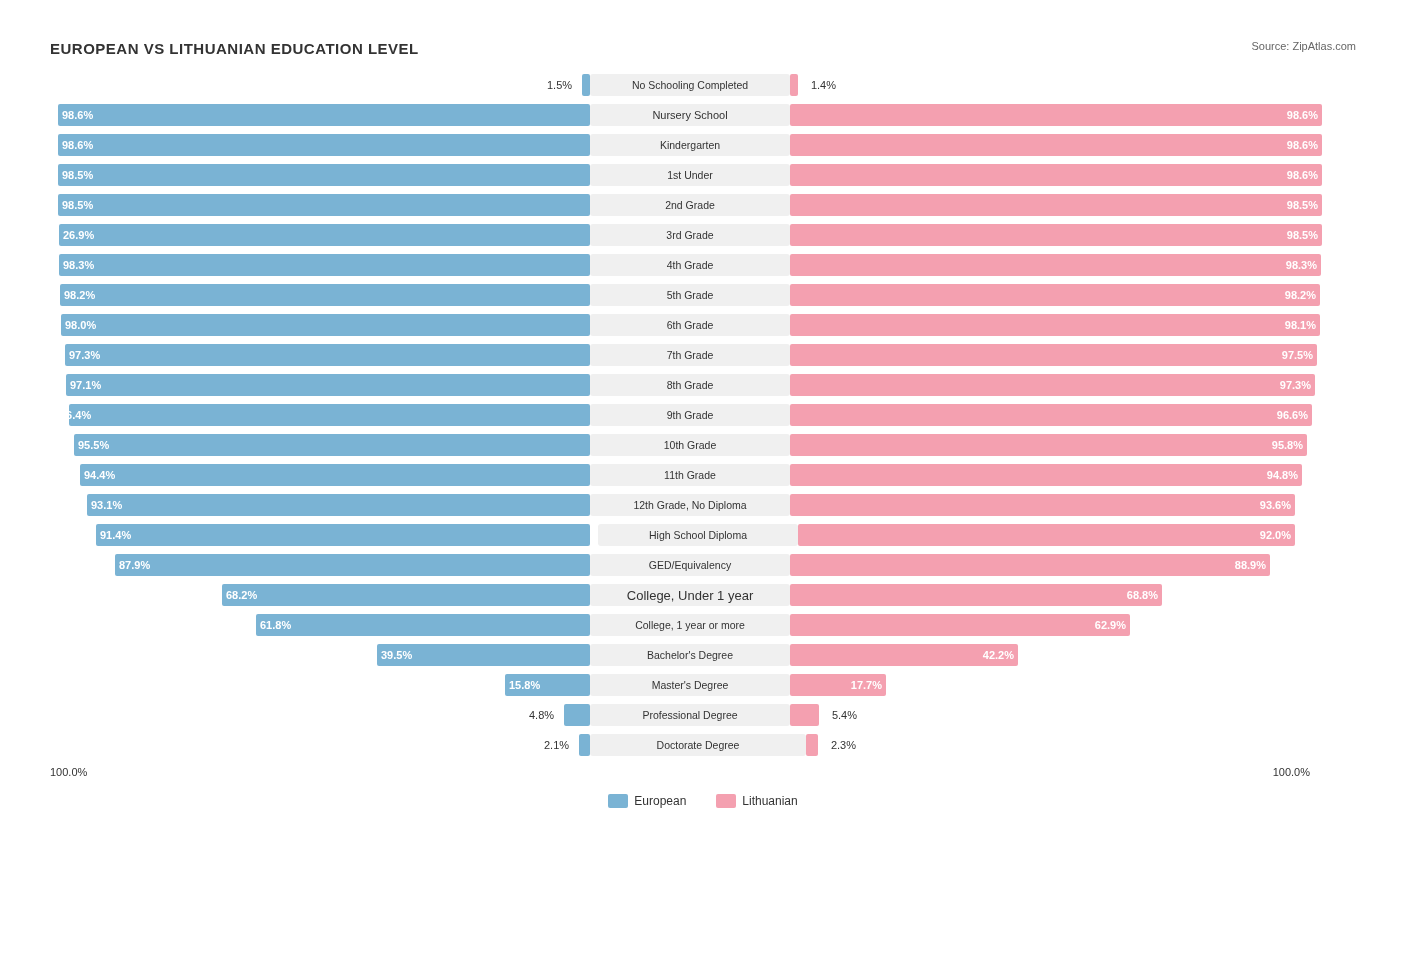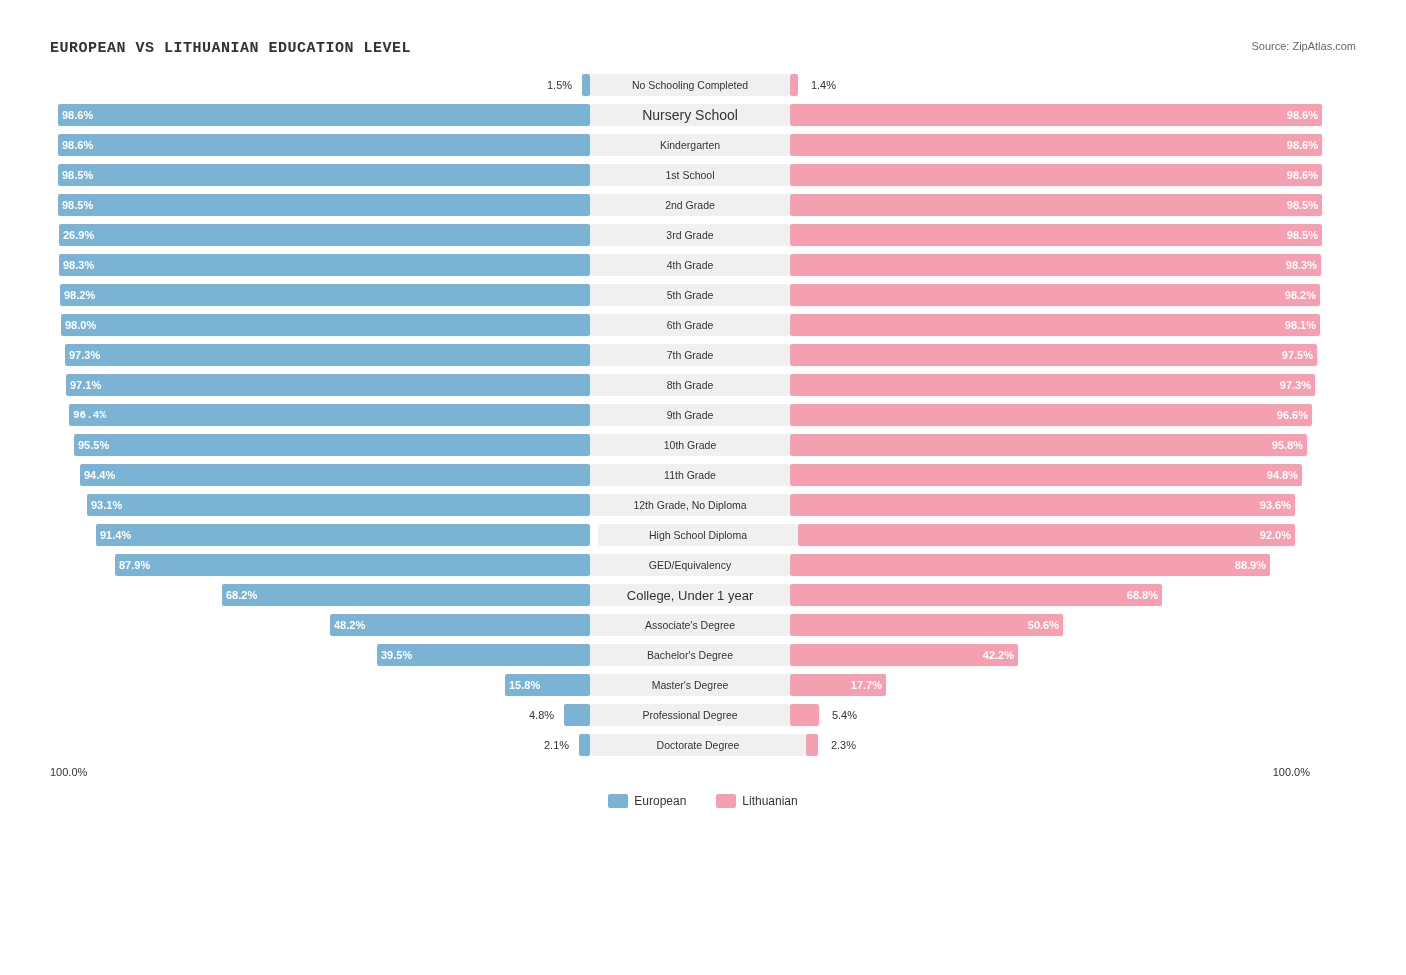"EUROPEAN VS LITHUANIAN EDUCATION LEVEL" .chart-title { font-family: Liberation Mono, monospace -> none }
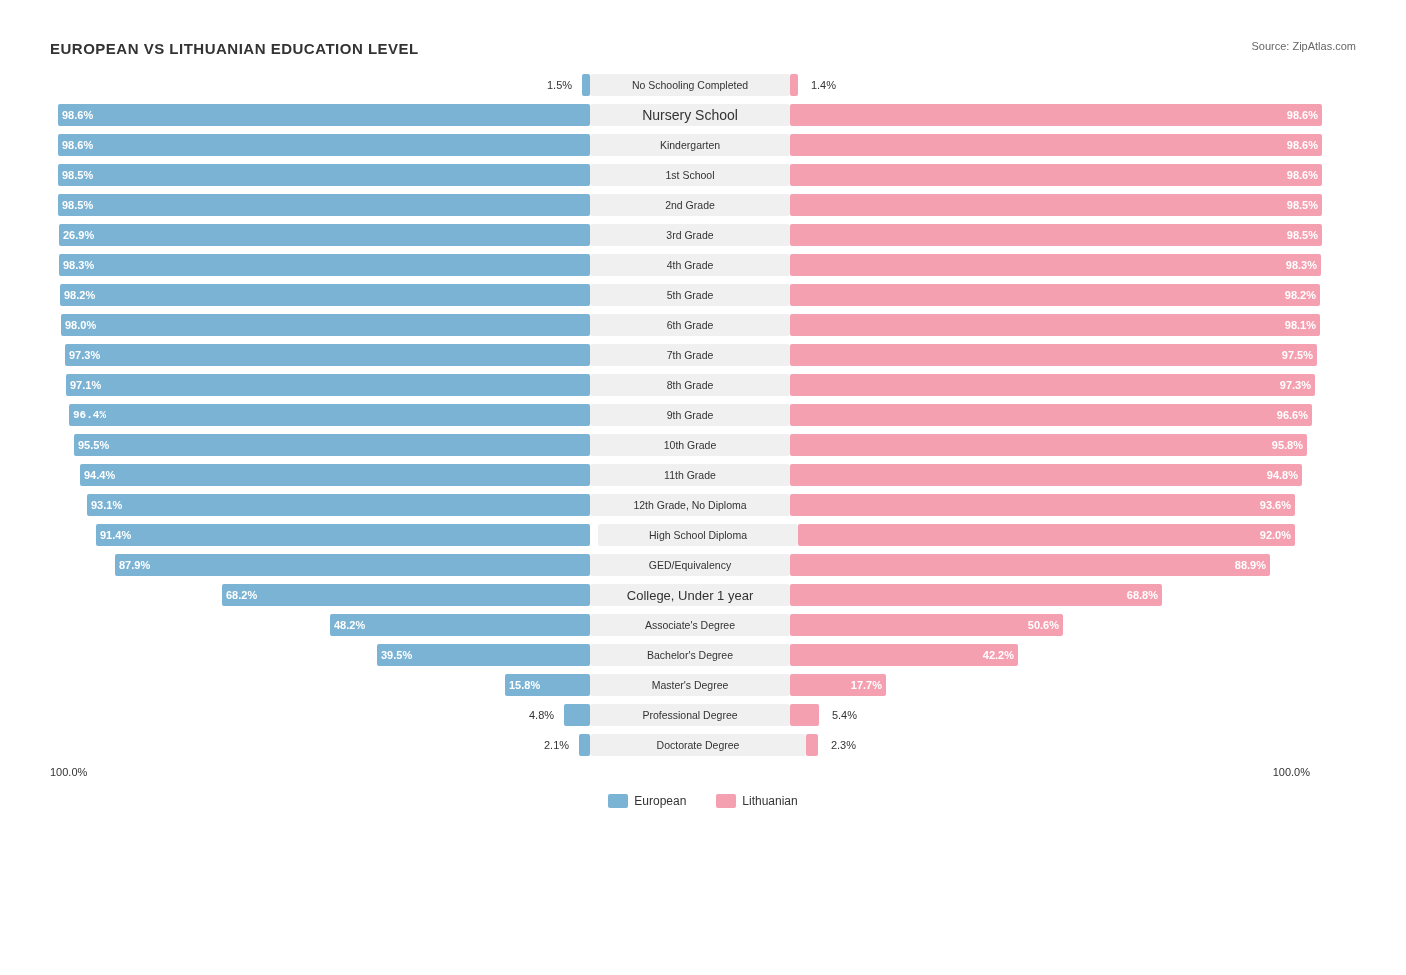"Nursery School" div.label-center { font-size: 14px -> 11px }
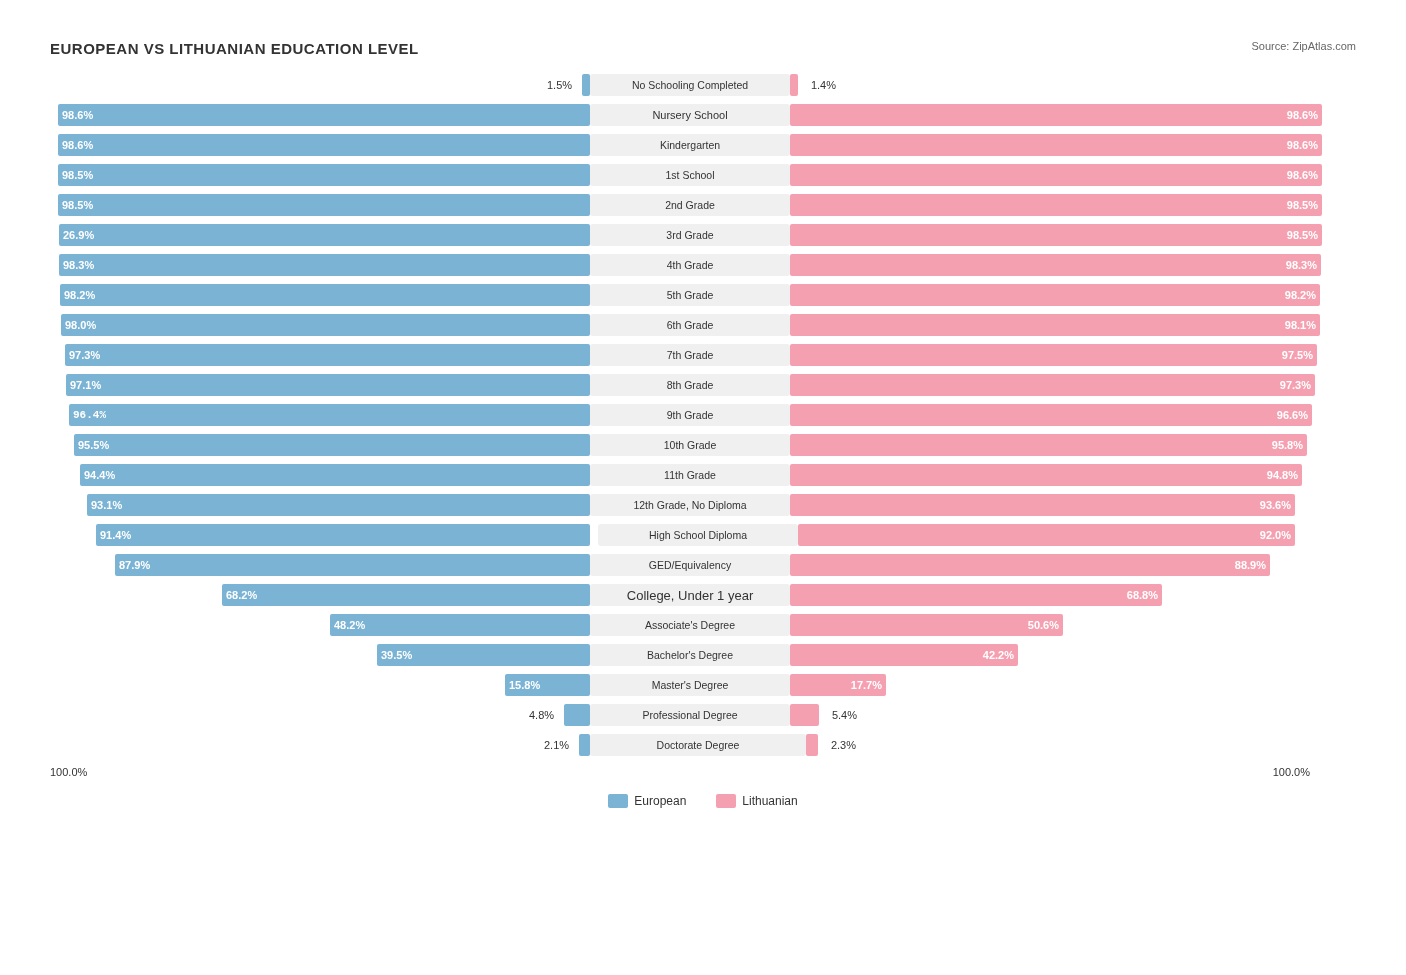"1st School" div.label-center { text: School -> Under }
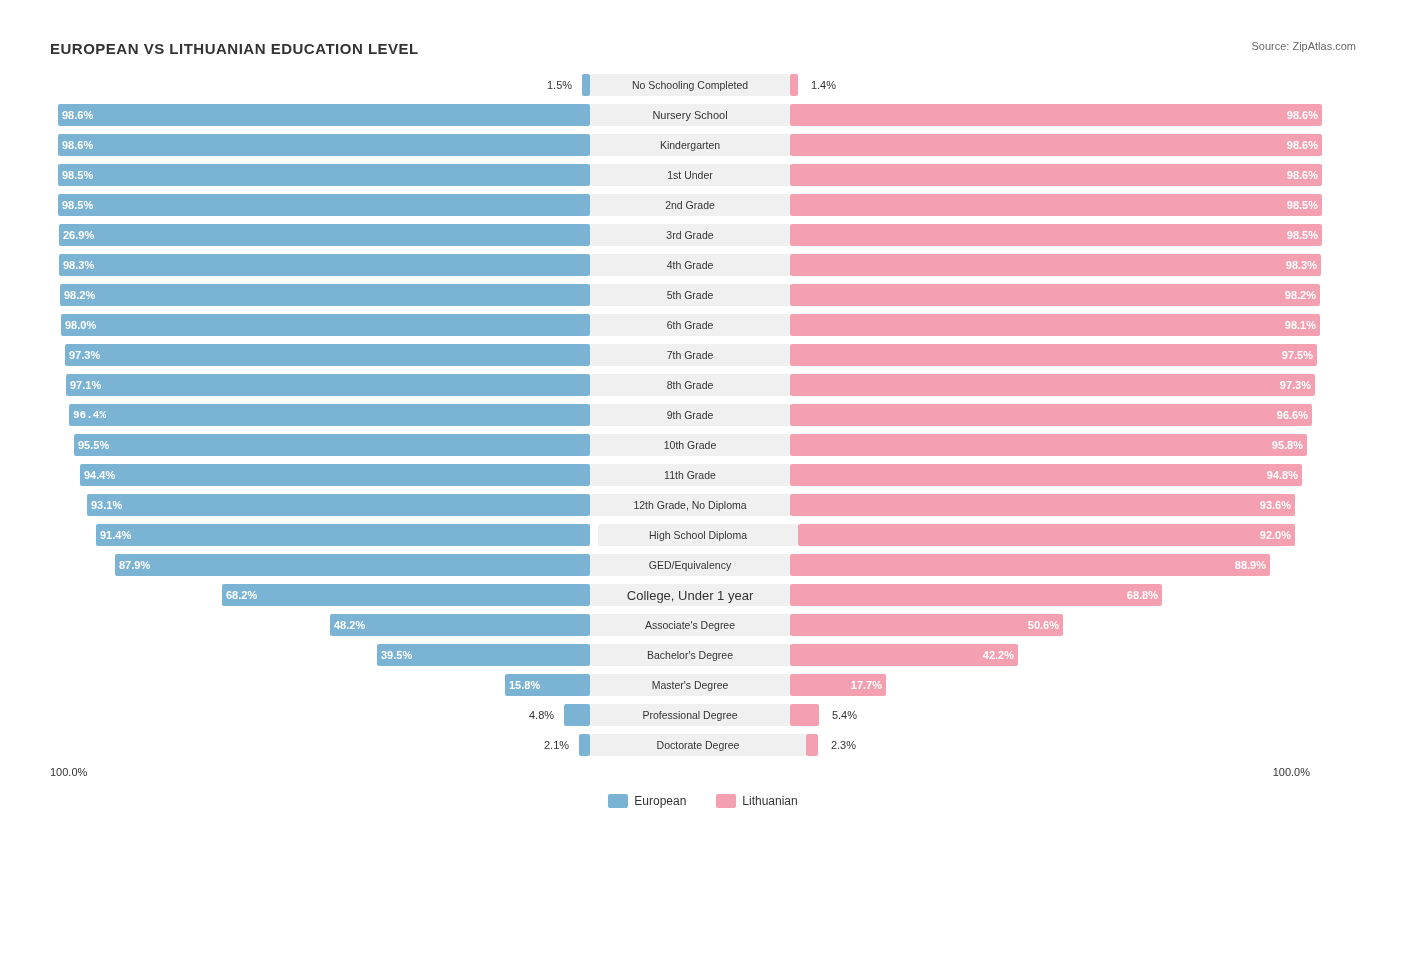"96.4%" span.val-left { font-family: Liberation Mono, monospace -> none; left: 23px -> 10px }
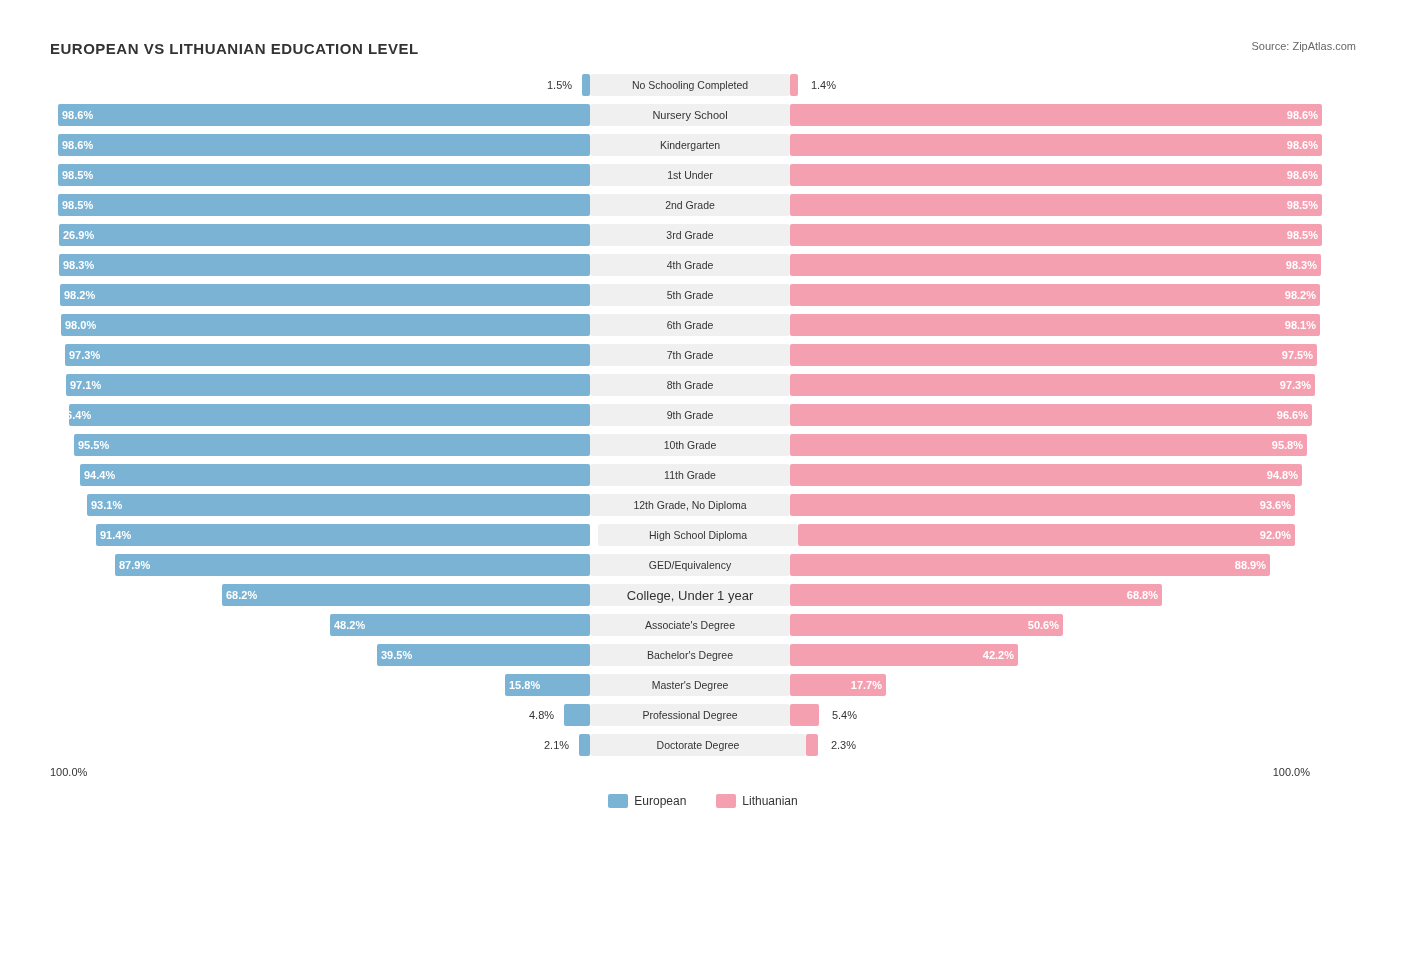"61.8%" div.bar-row { html: none -> <div> <div> <div></div> <span>61.8%</span> </div> <div>College, 1 year or more</div> <div> <div></div> <span>62.9%</span> </div> </div> }
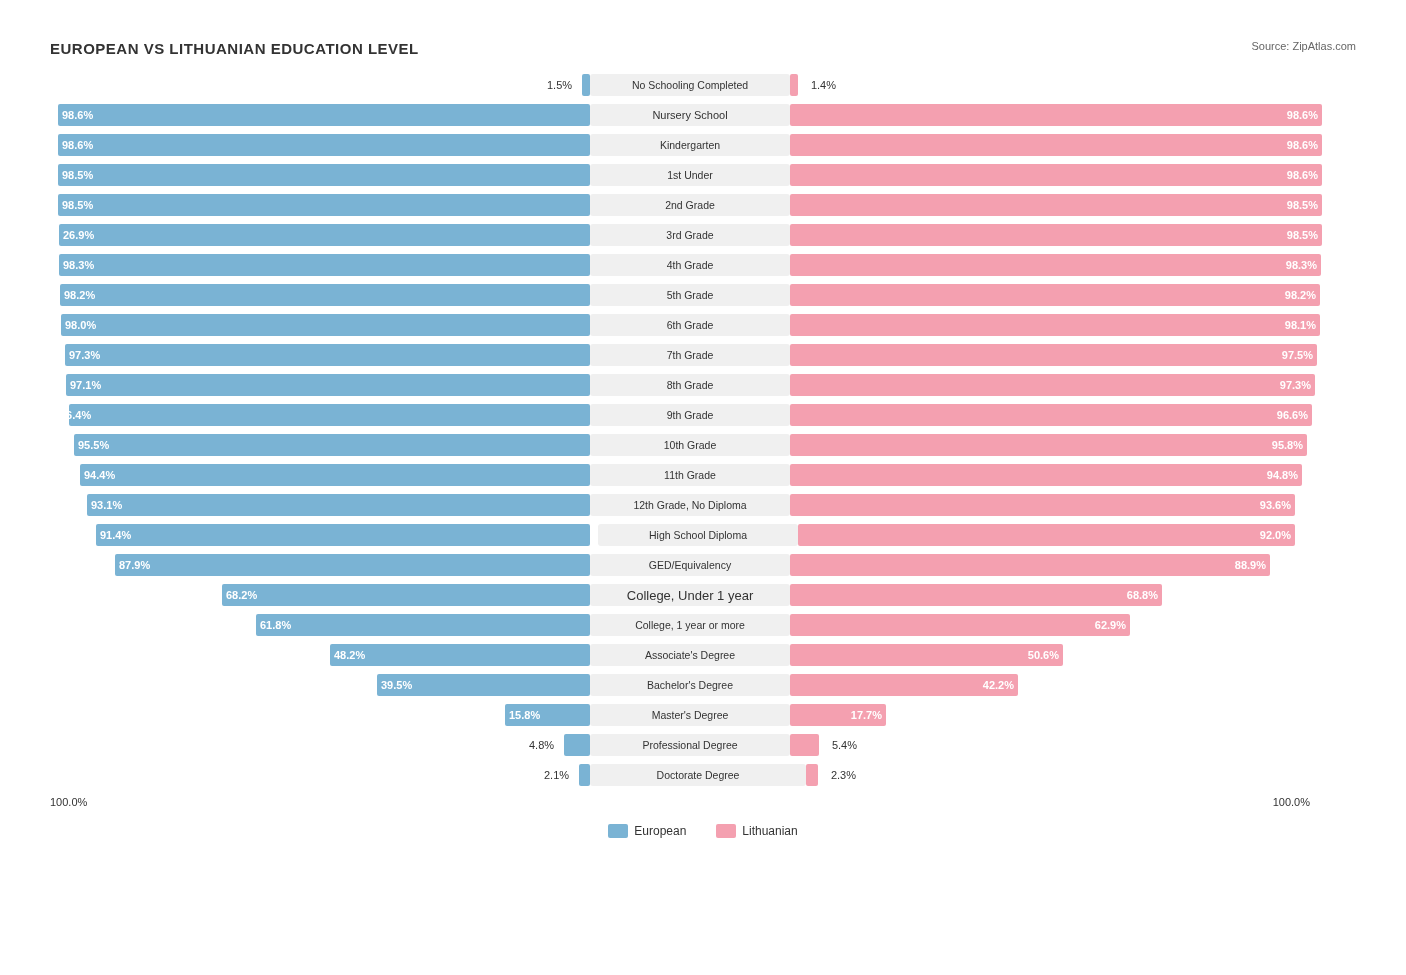"48.2%" div.bar-row { html: <div> <div> <div></div> <span>48.2%</span> </div> <div>Associate's Degree</div> <div> <div></div> <span>50.6%</span> </div> </div> -> none }
